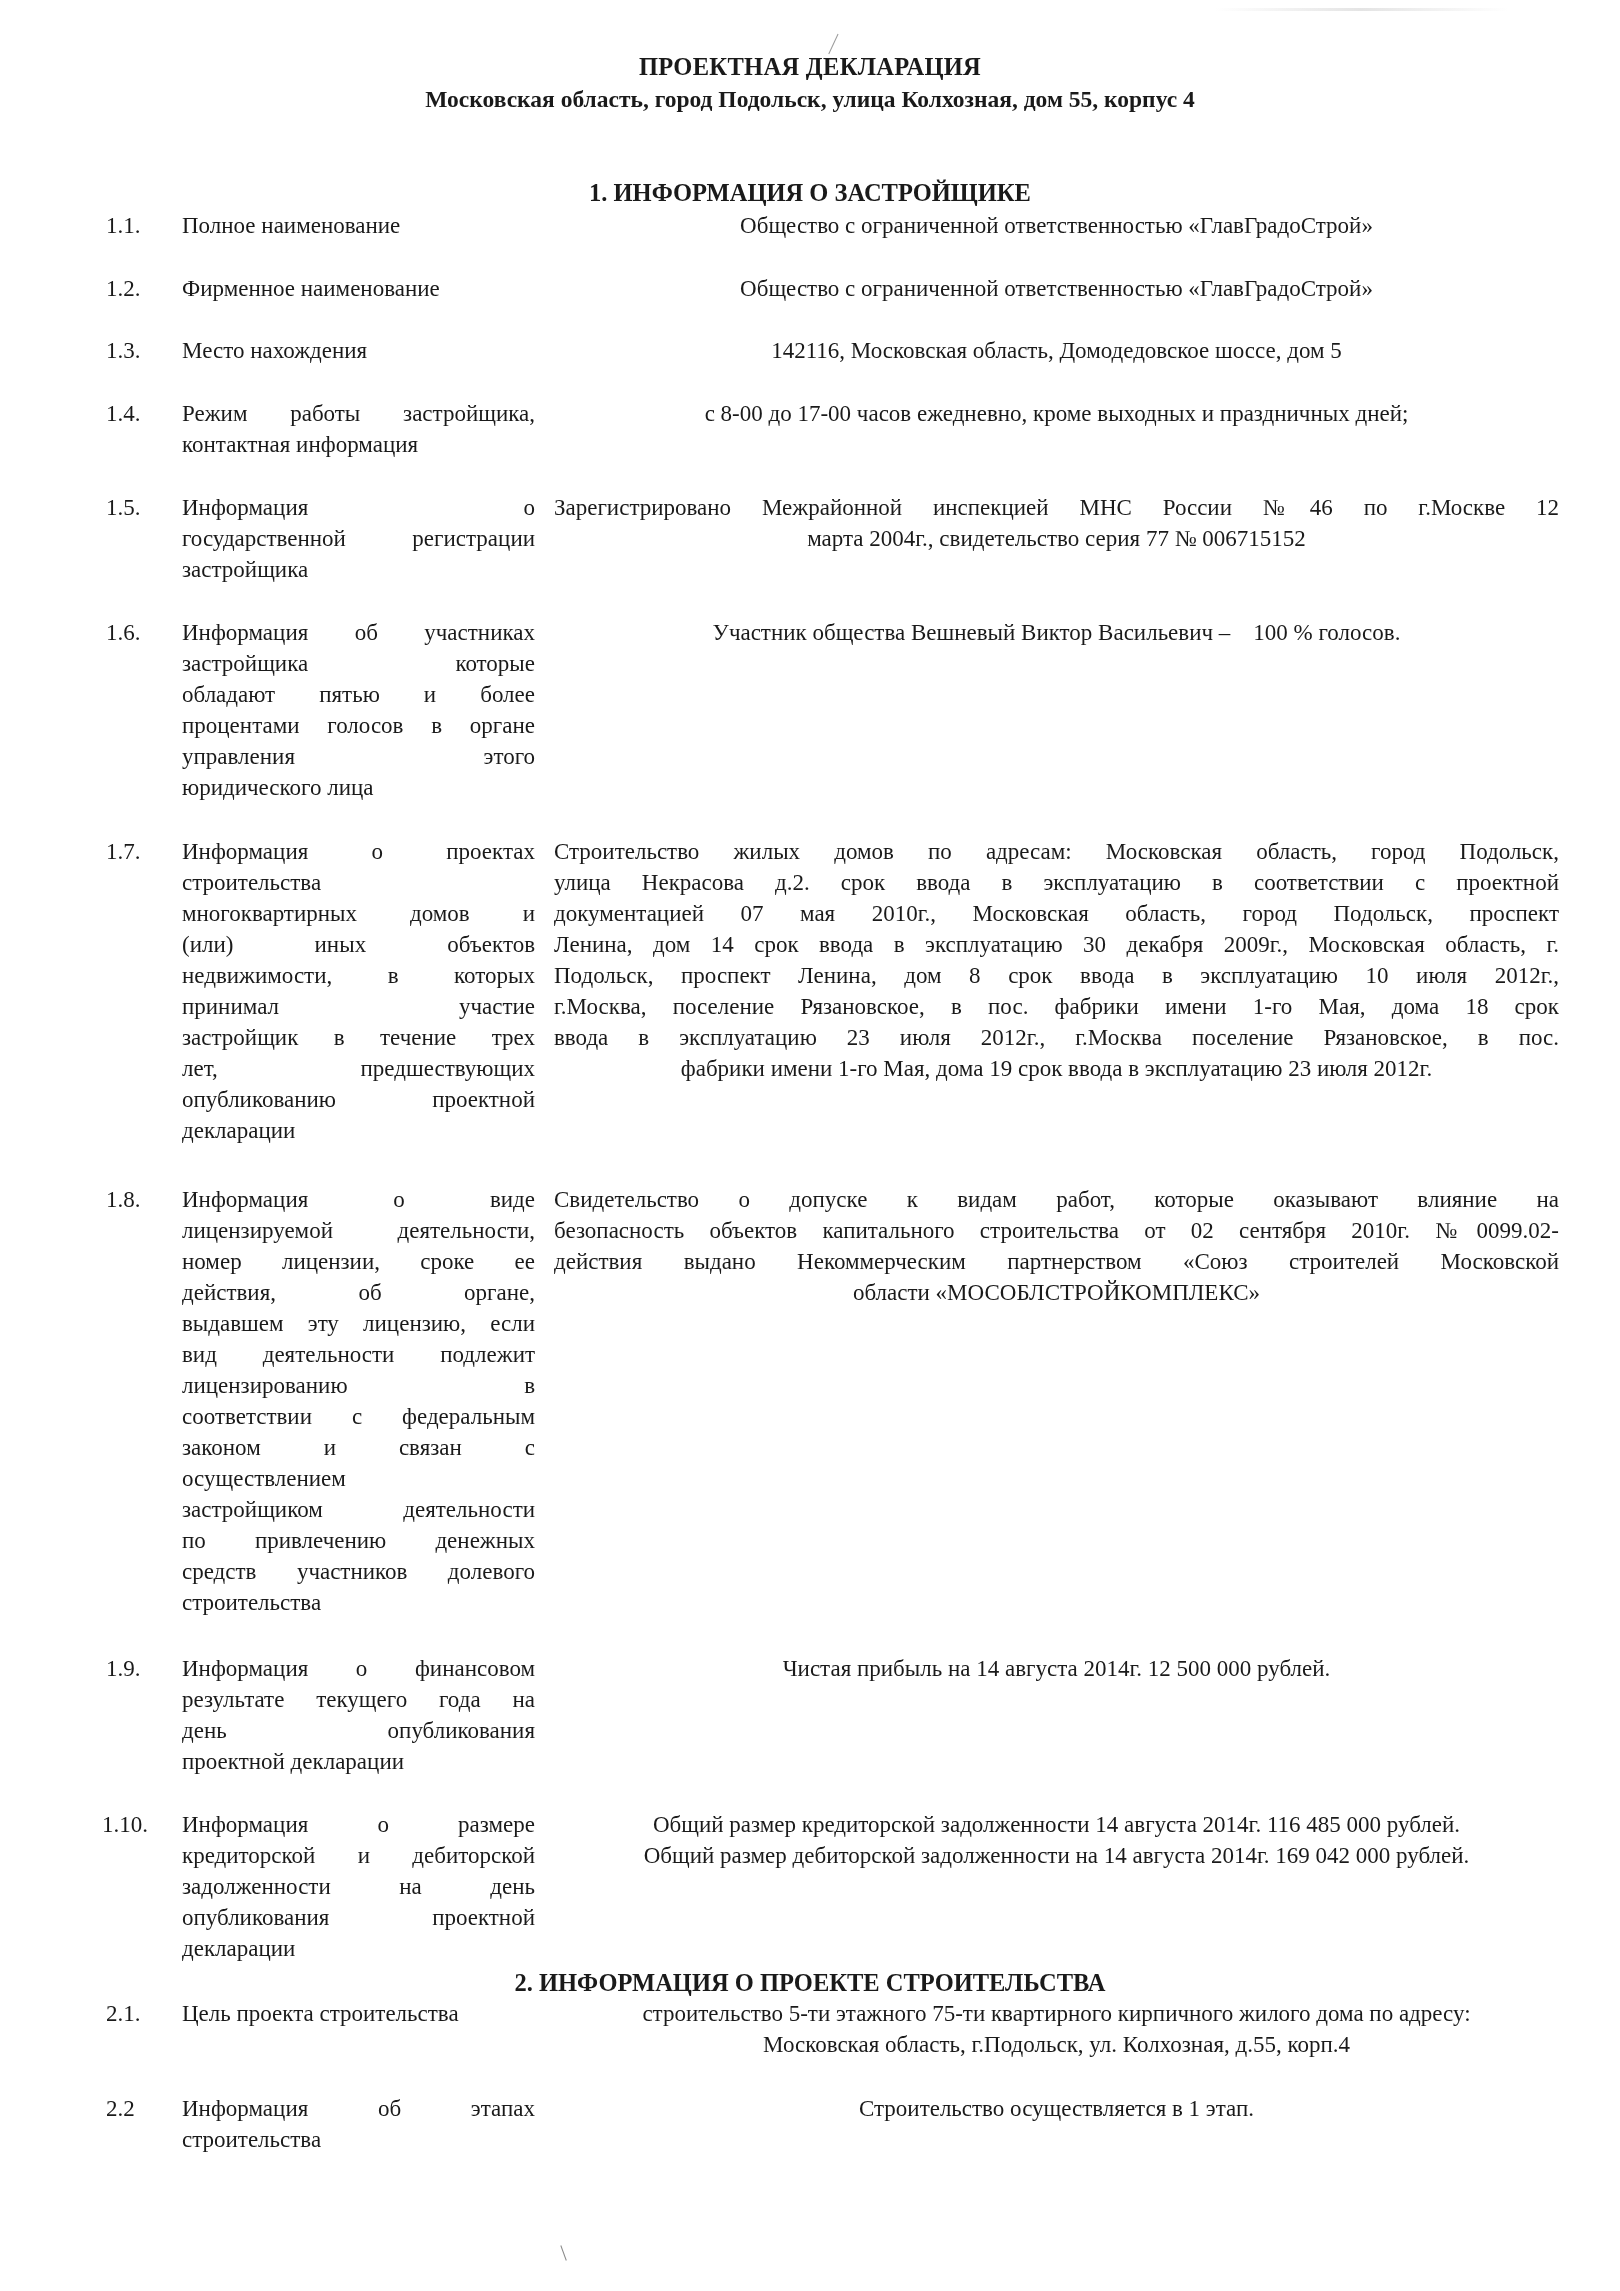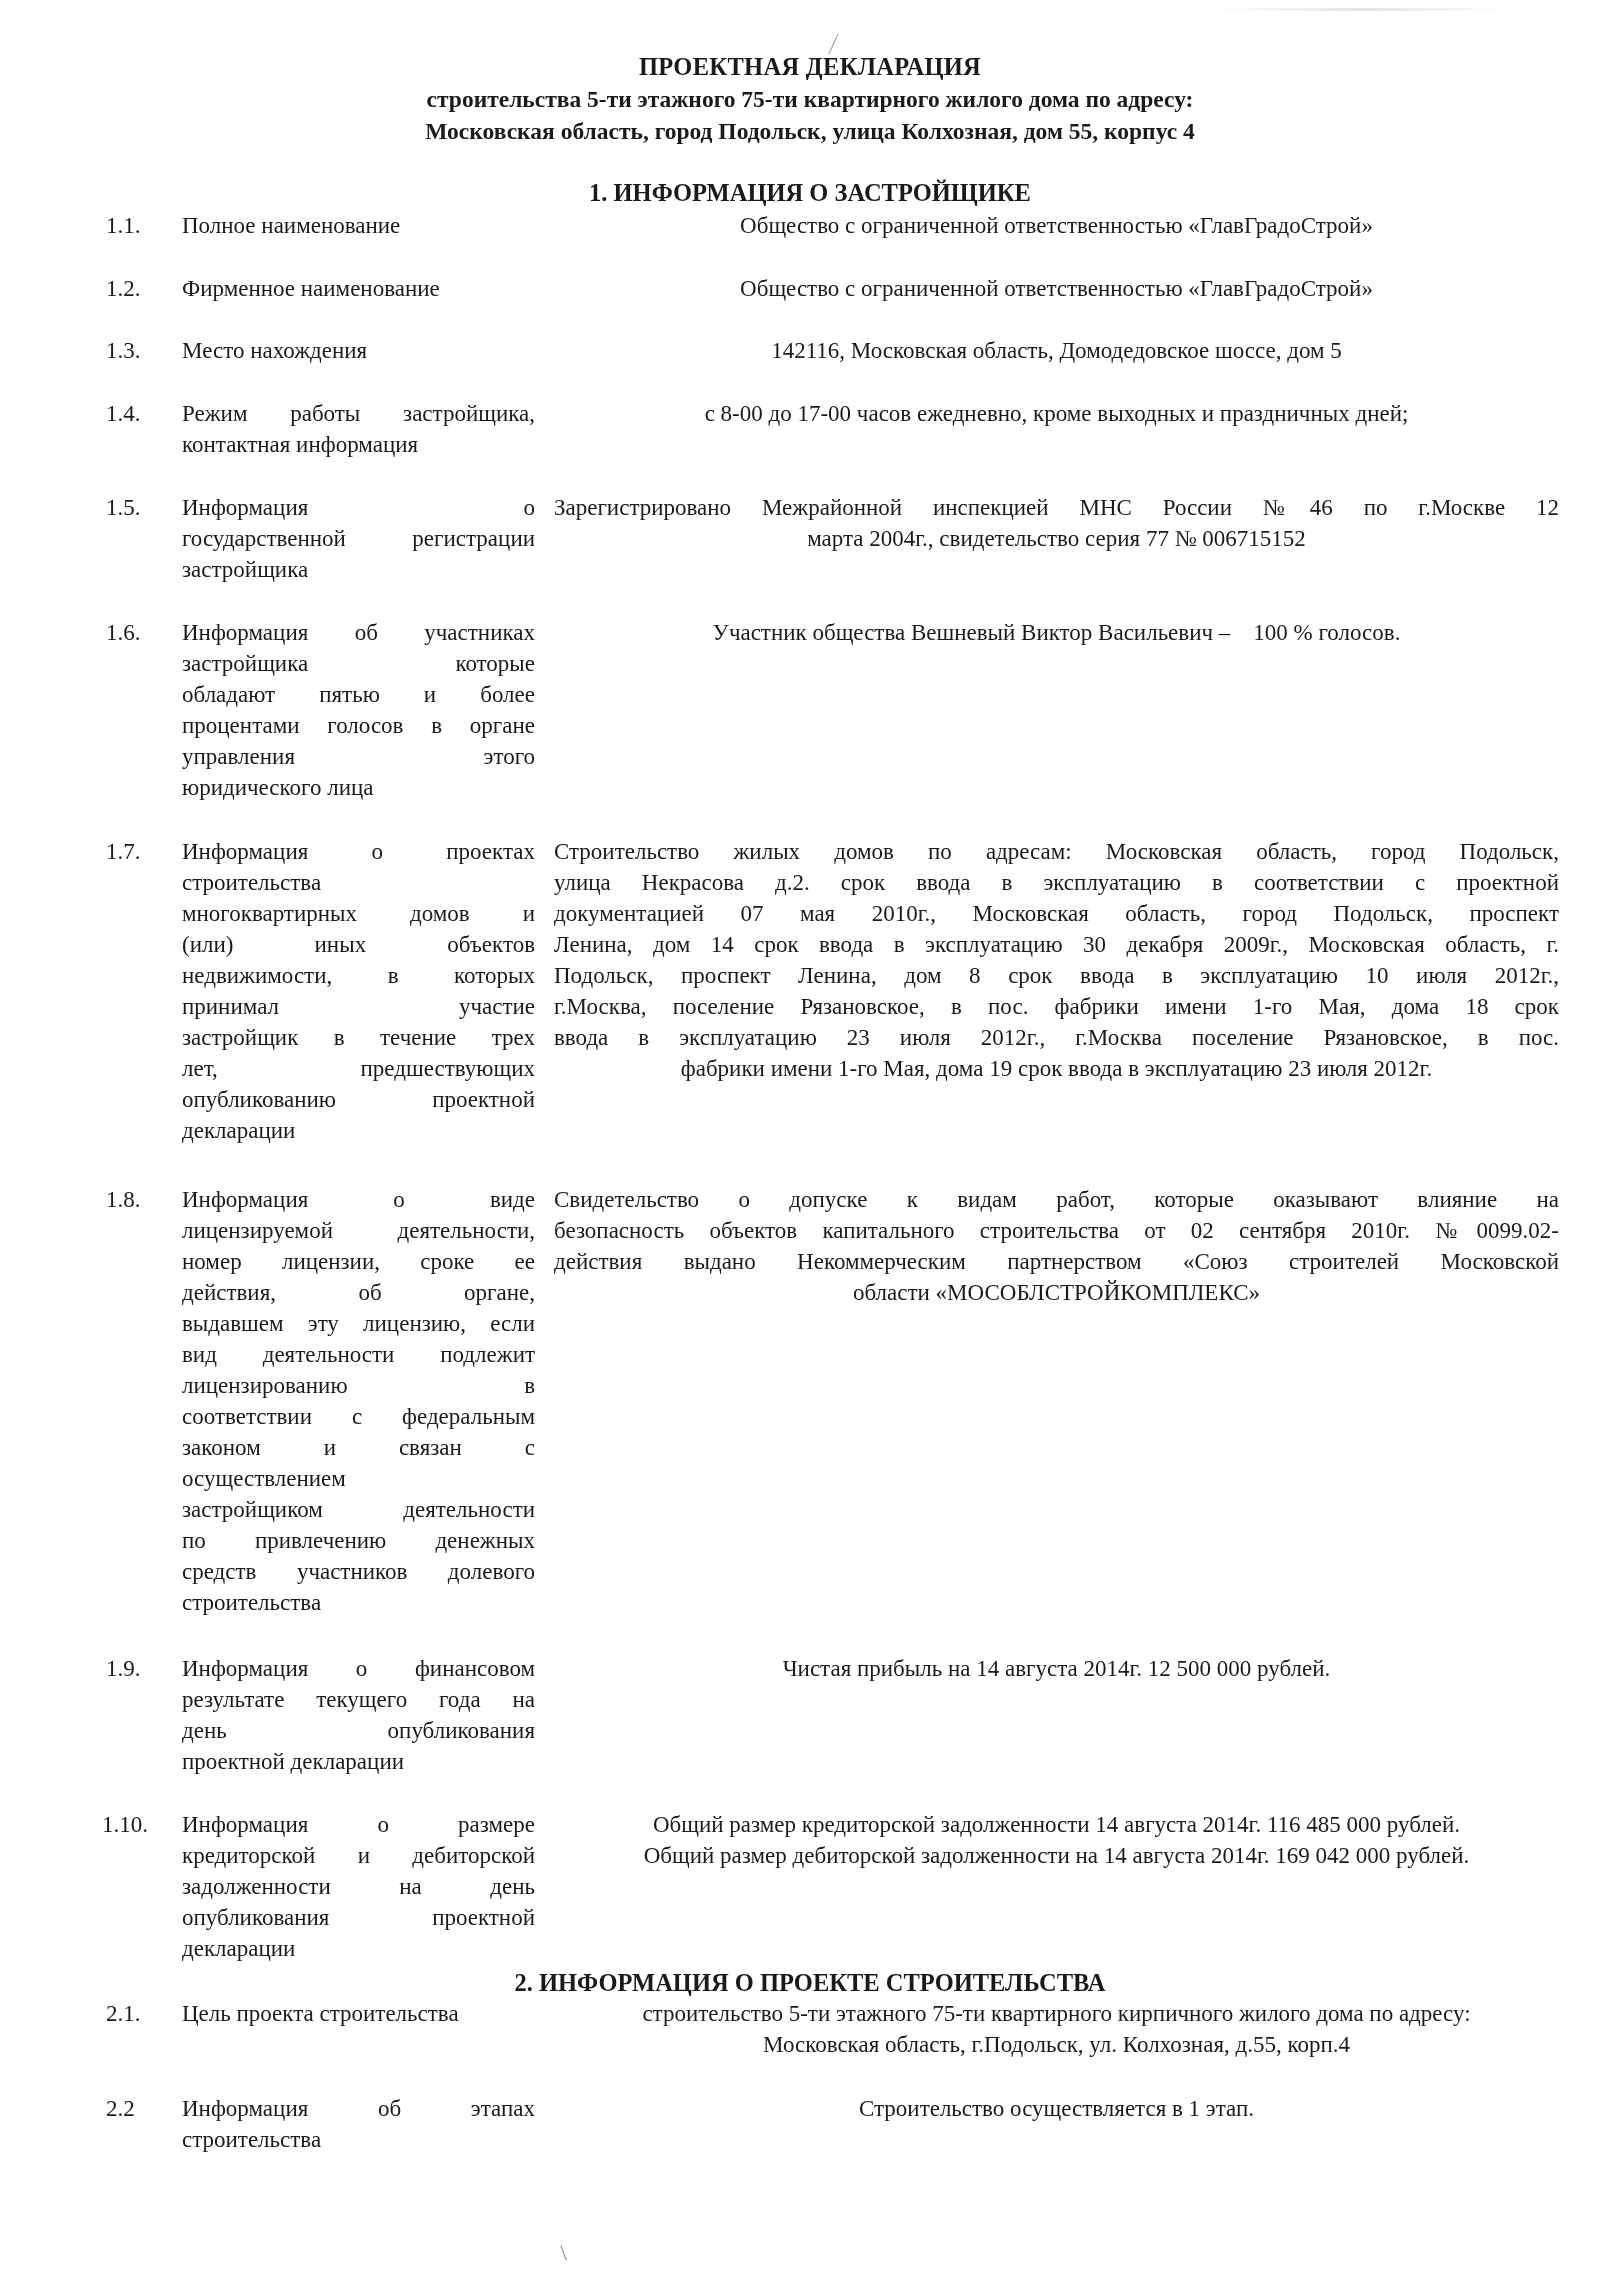"строительства 5-ти этажного 75-ти" div.t2 { html: <div>строительства 5-ти этажного 75-ти квартирного жилого дома по адресу:</div> -> none }
